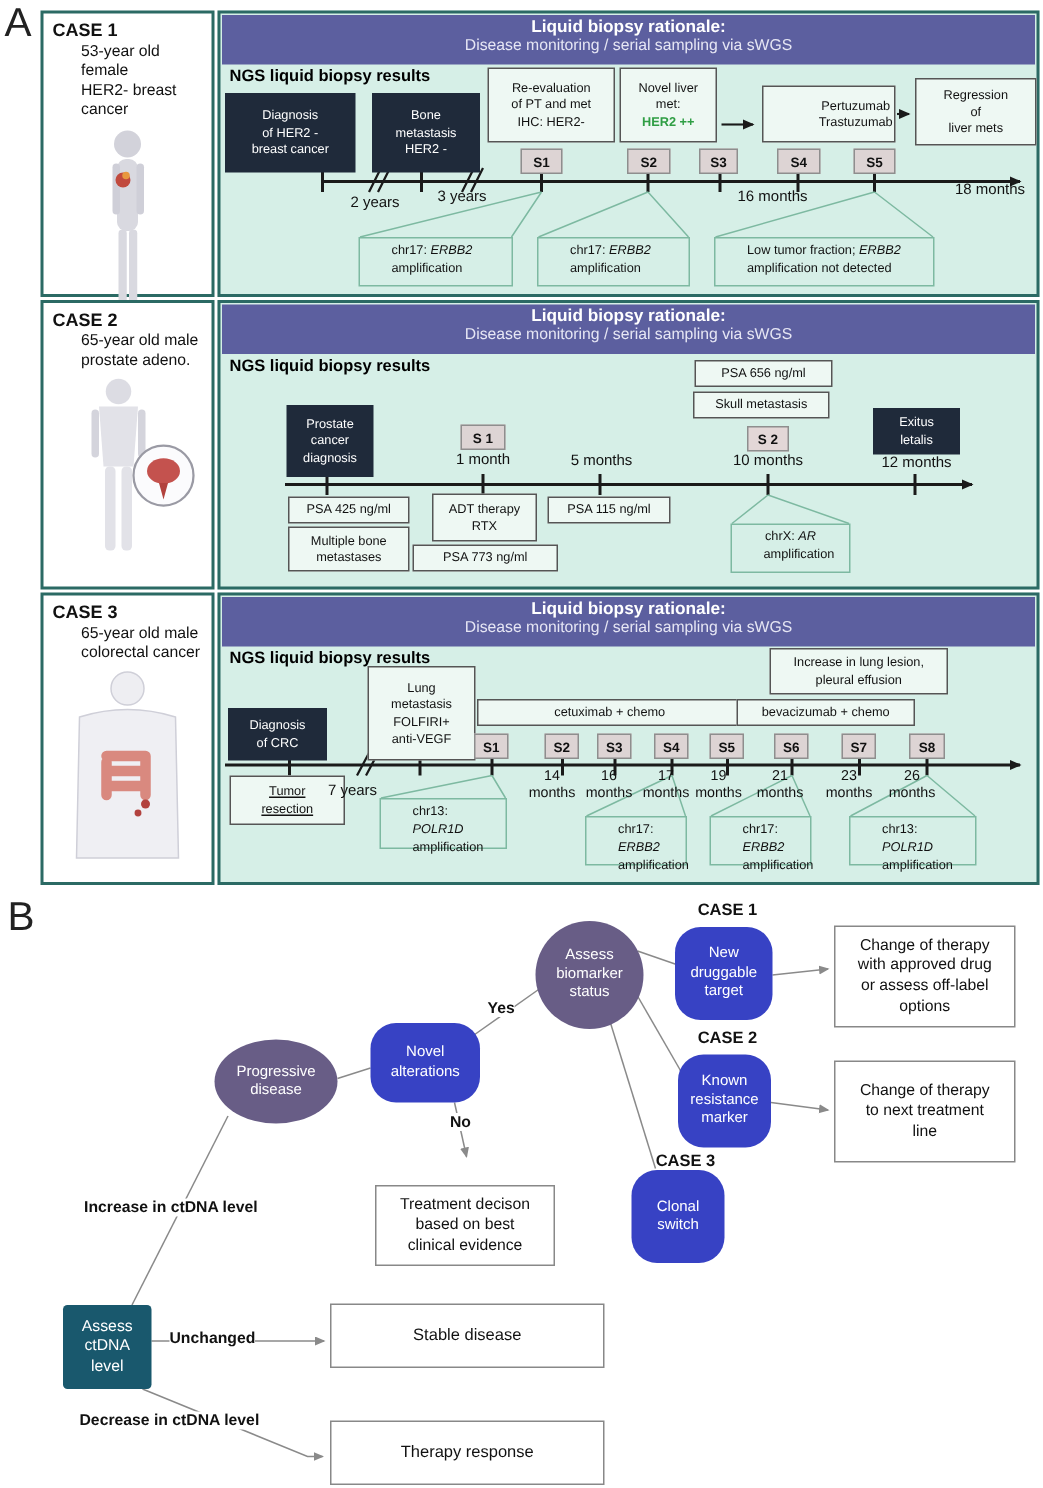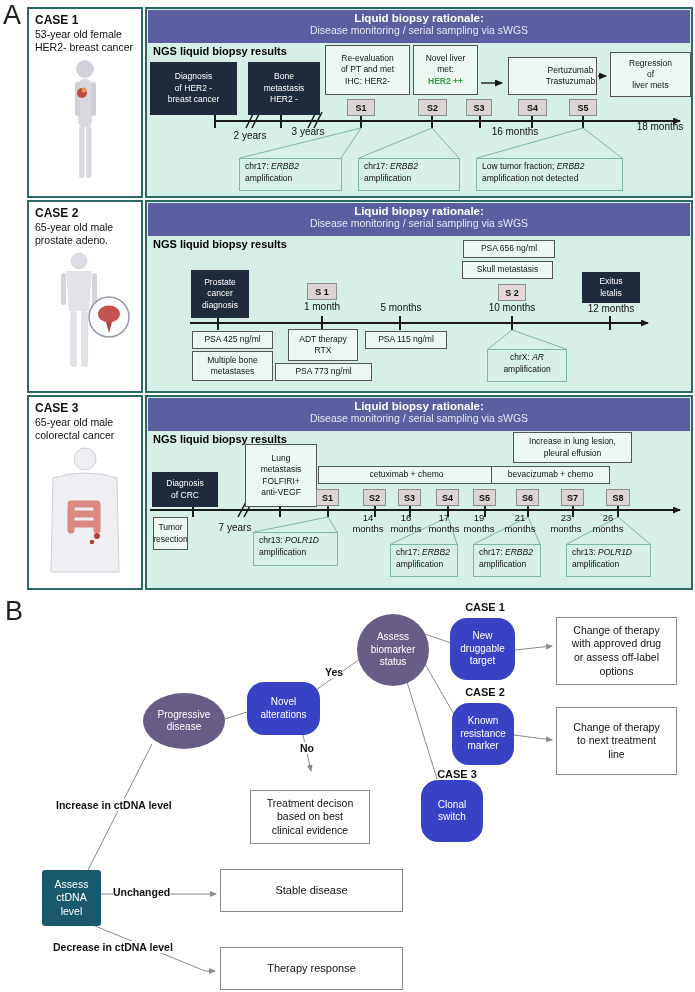"53-year old female" .caseL .cl-desc { margin-left: none -> 19px }
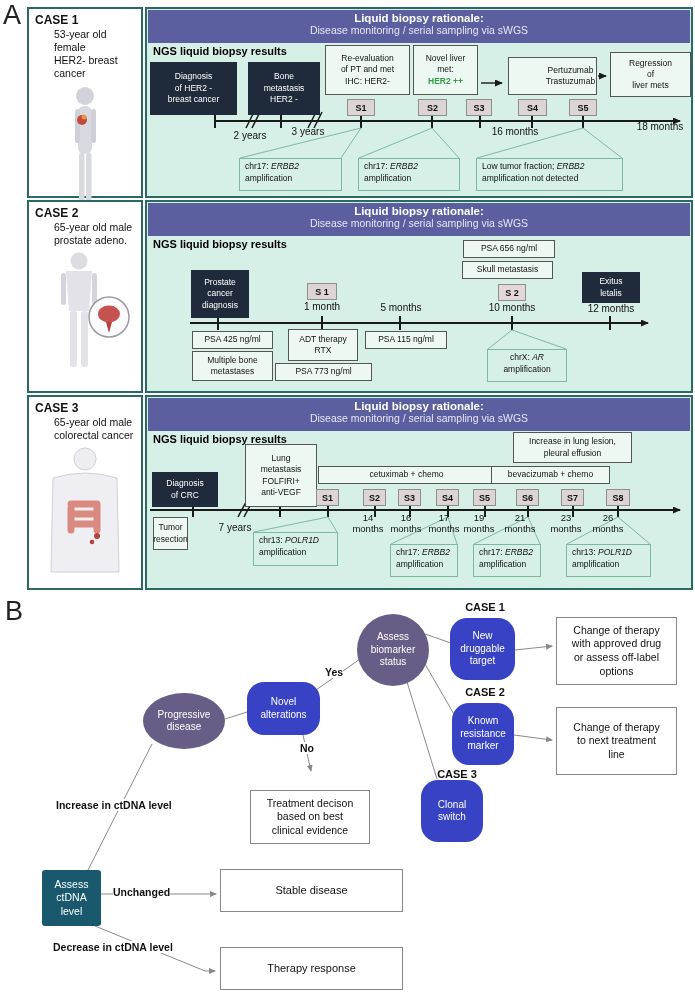"chr17: ERBB2" .callout { padding: 2px 5px -> 2px 21px }
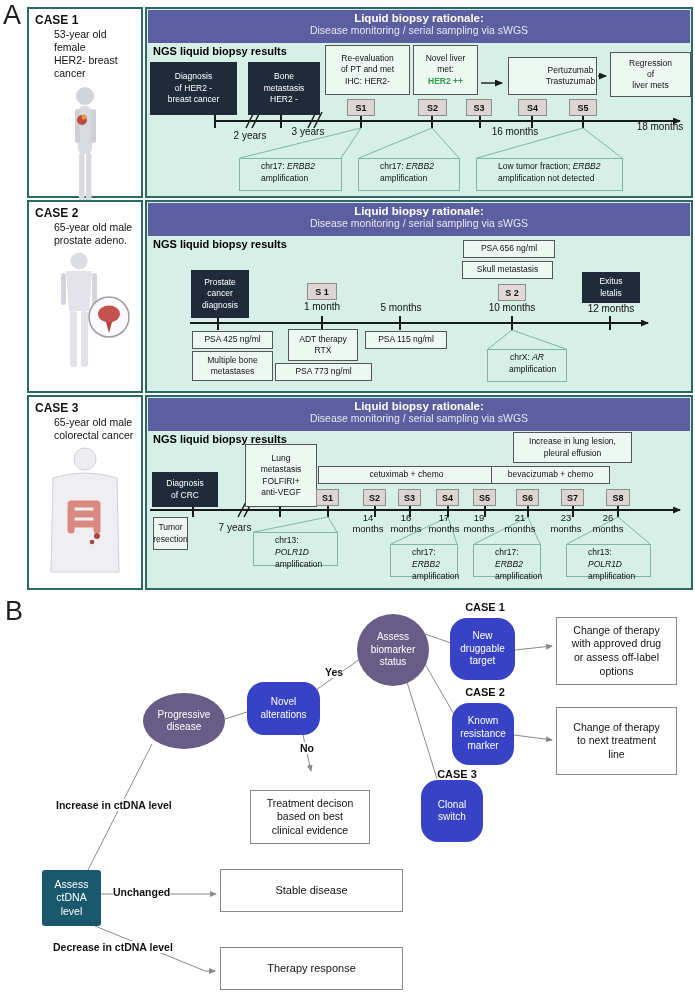"Tumor" div.abs { text-decoration: none -> underline; width: 35px -> 77px }
